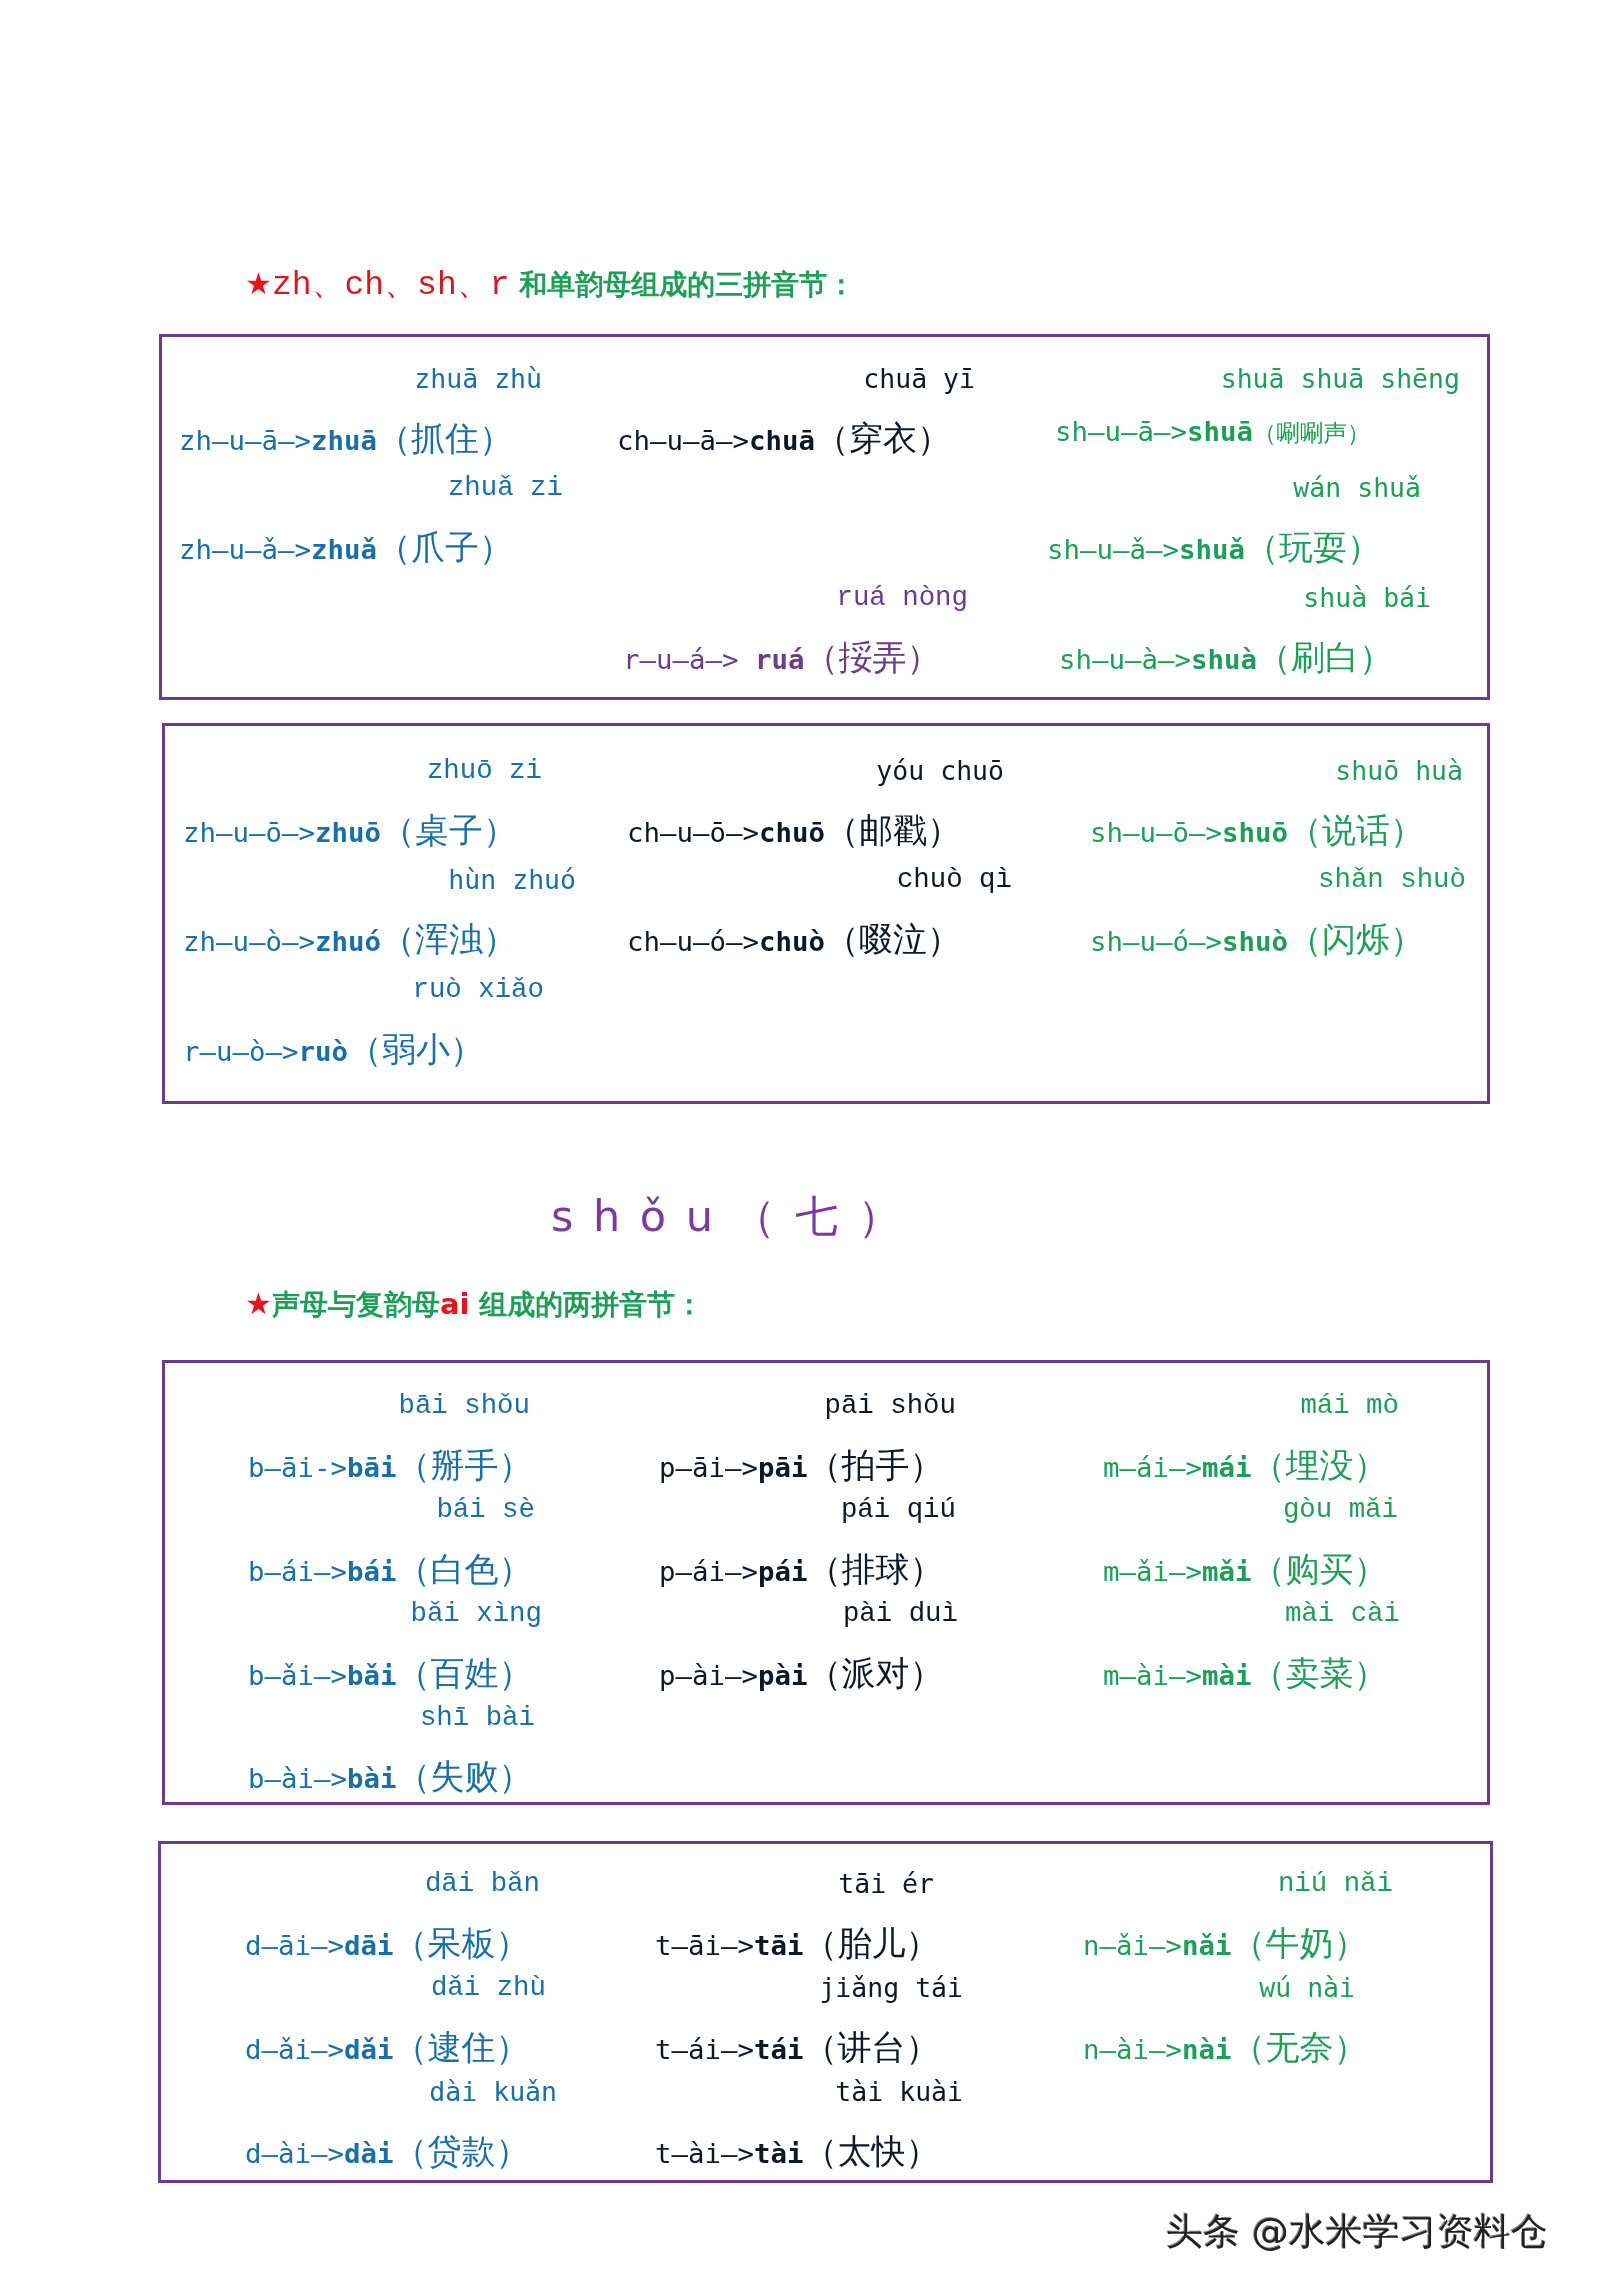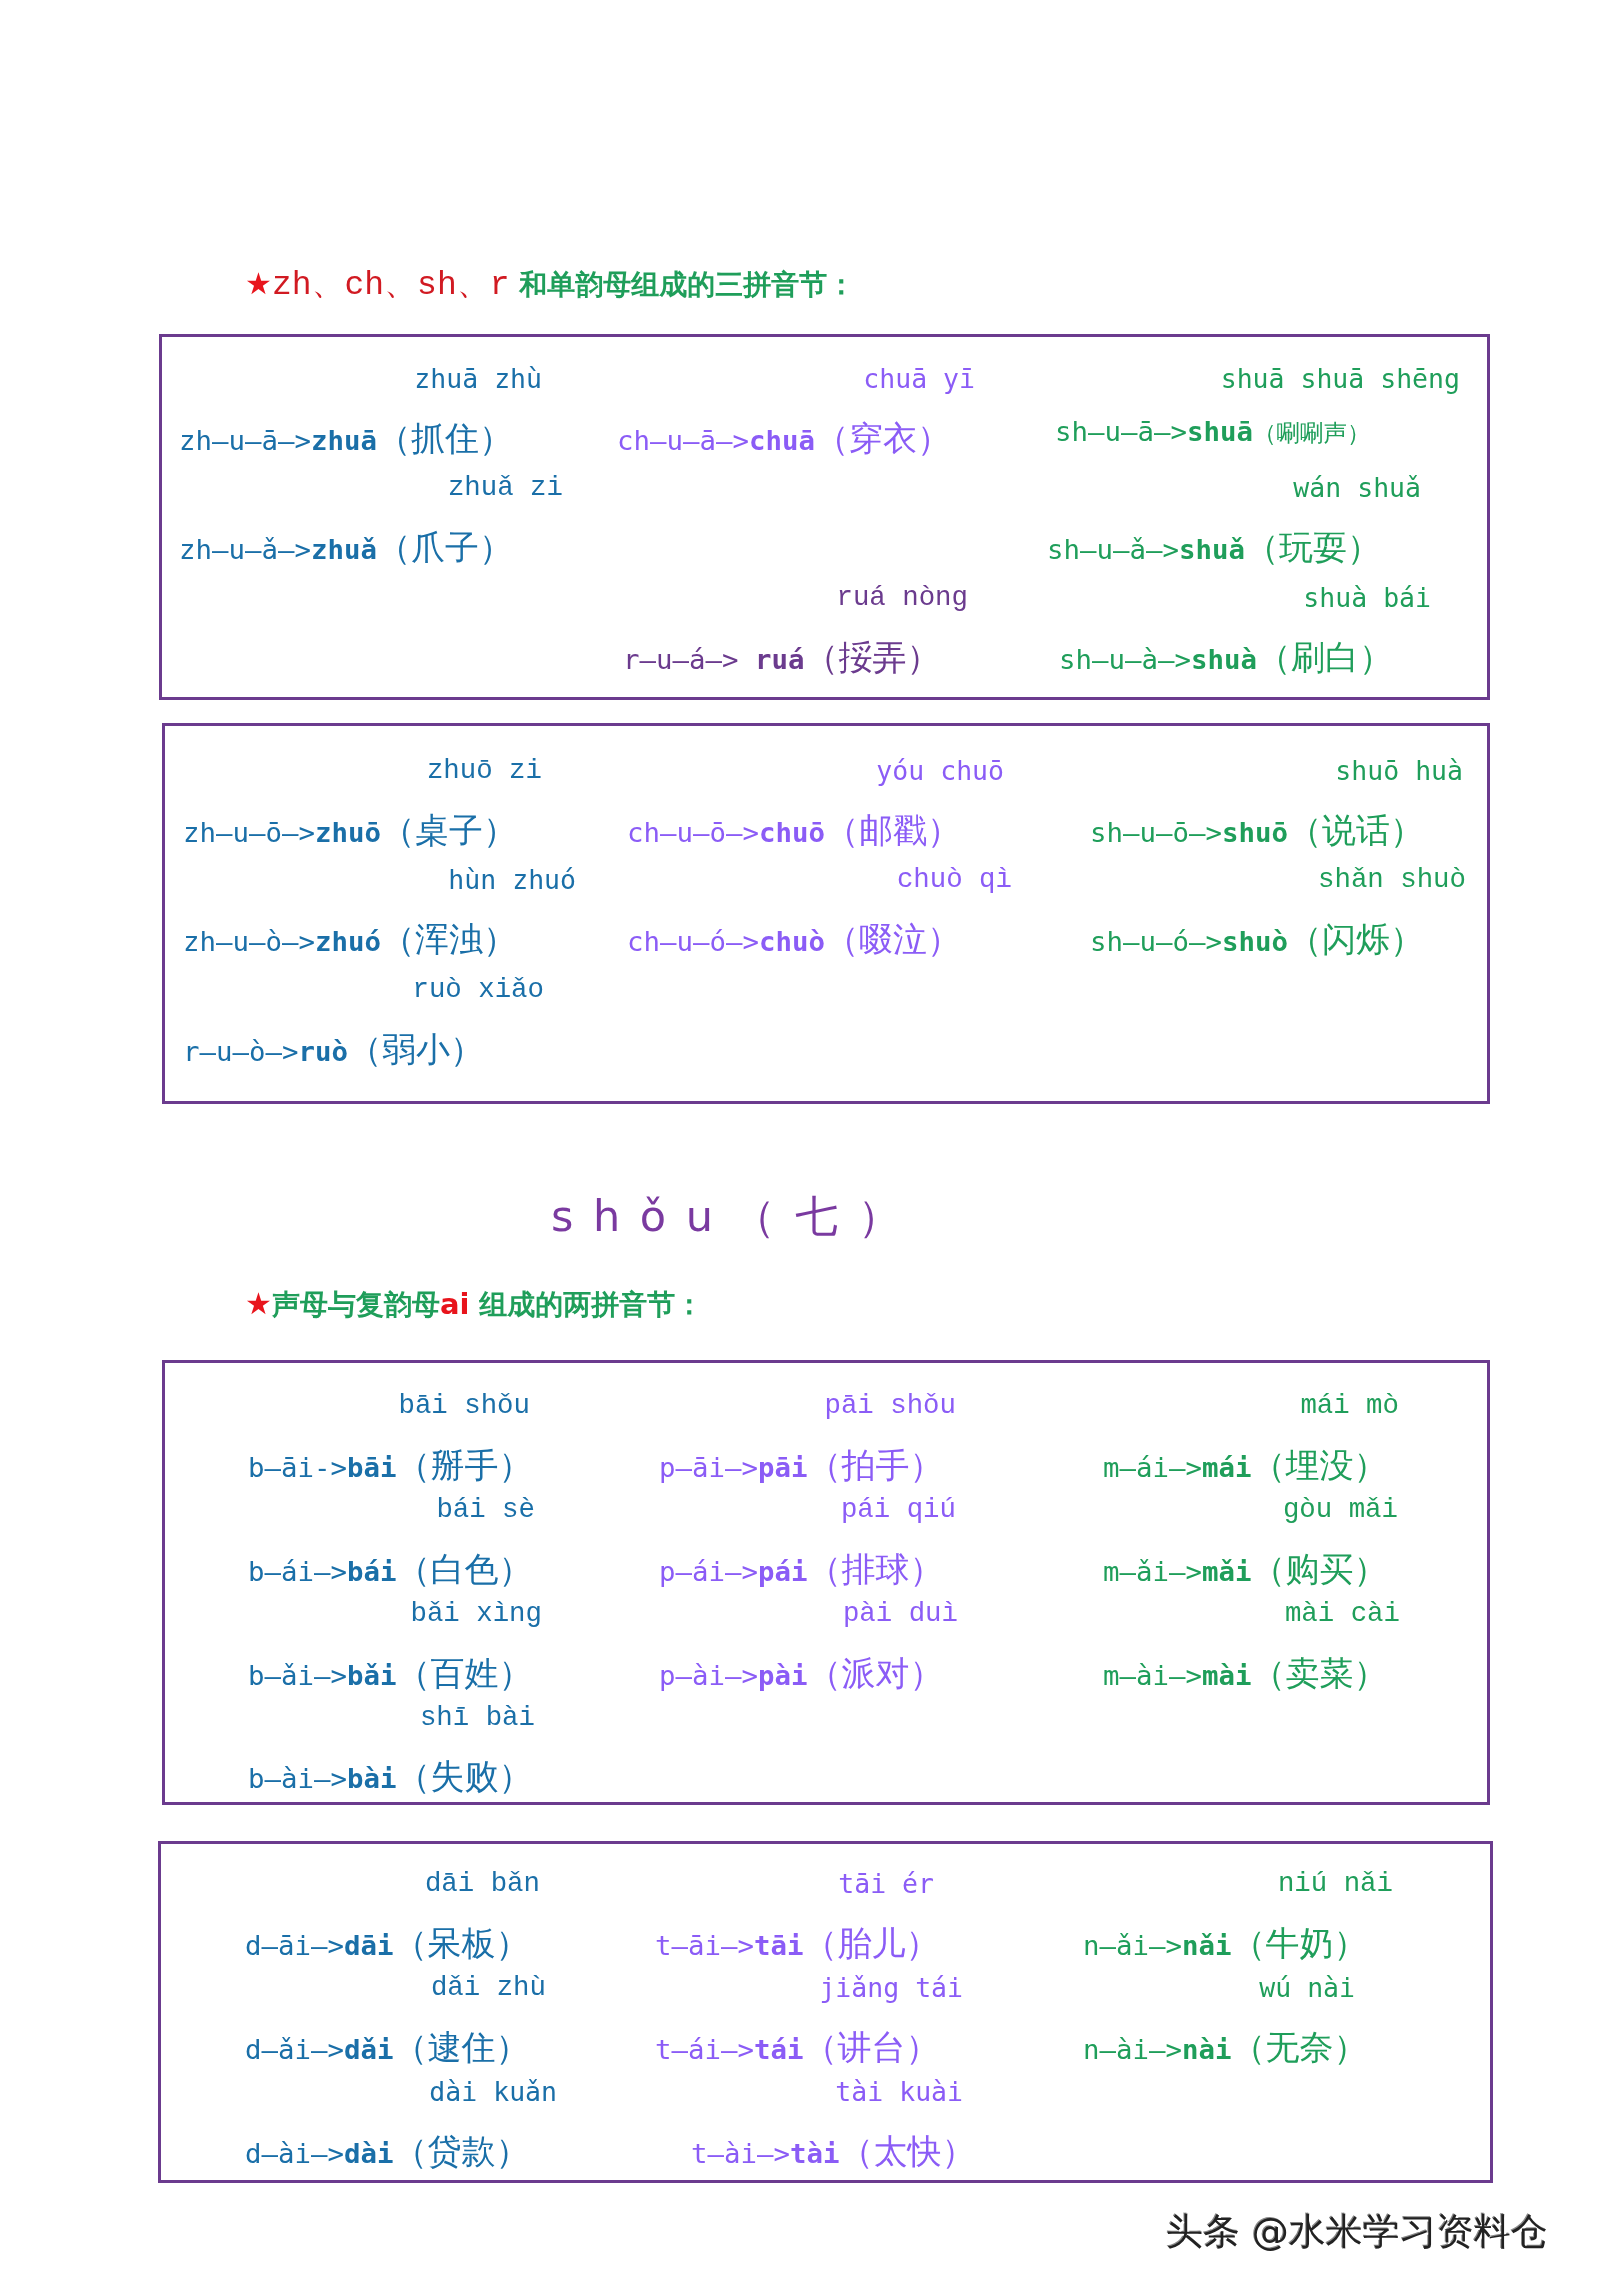"chuā yī" .red { color: #8b5cf6 -> #0f172a }
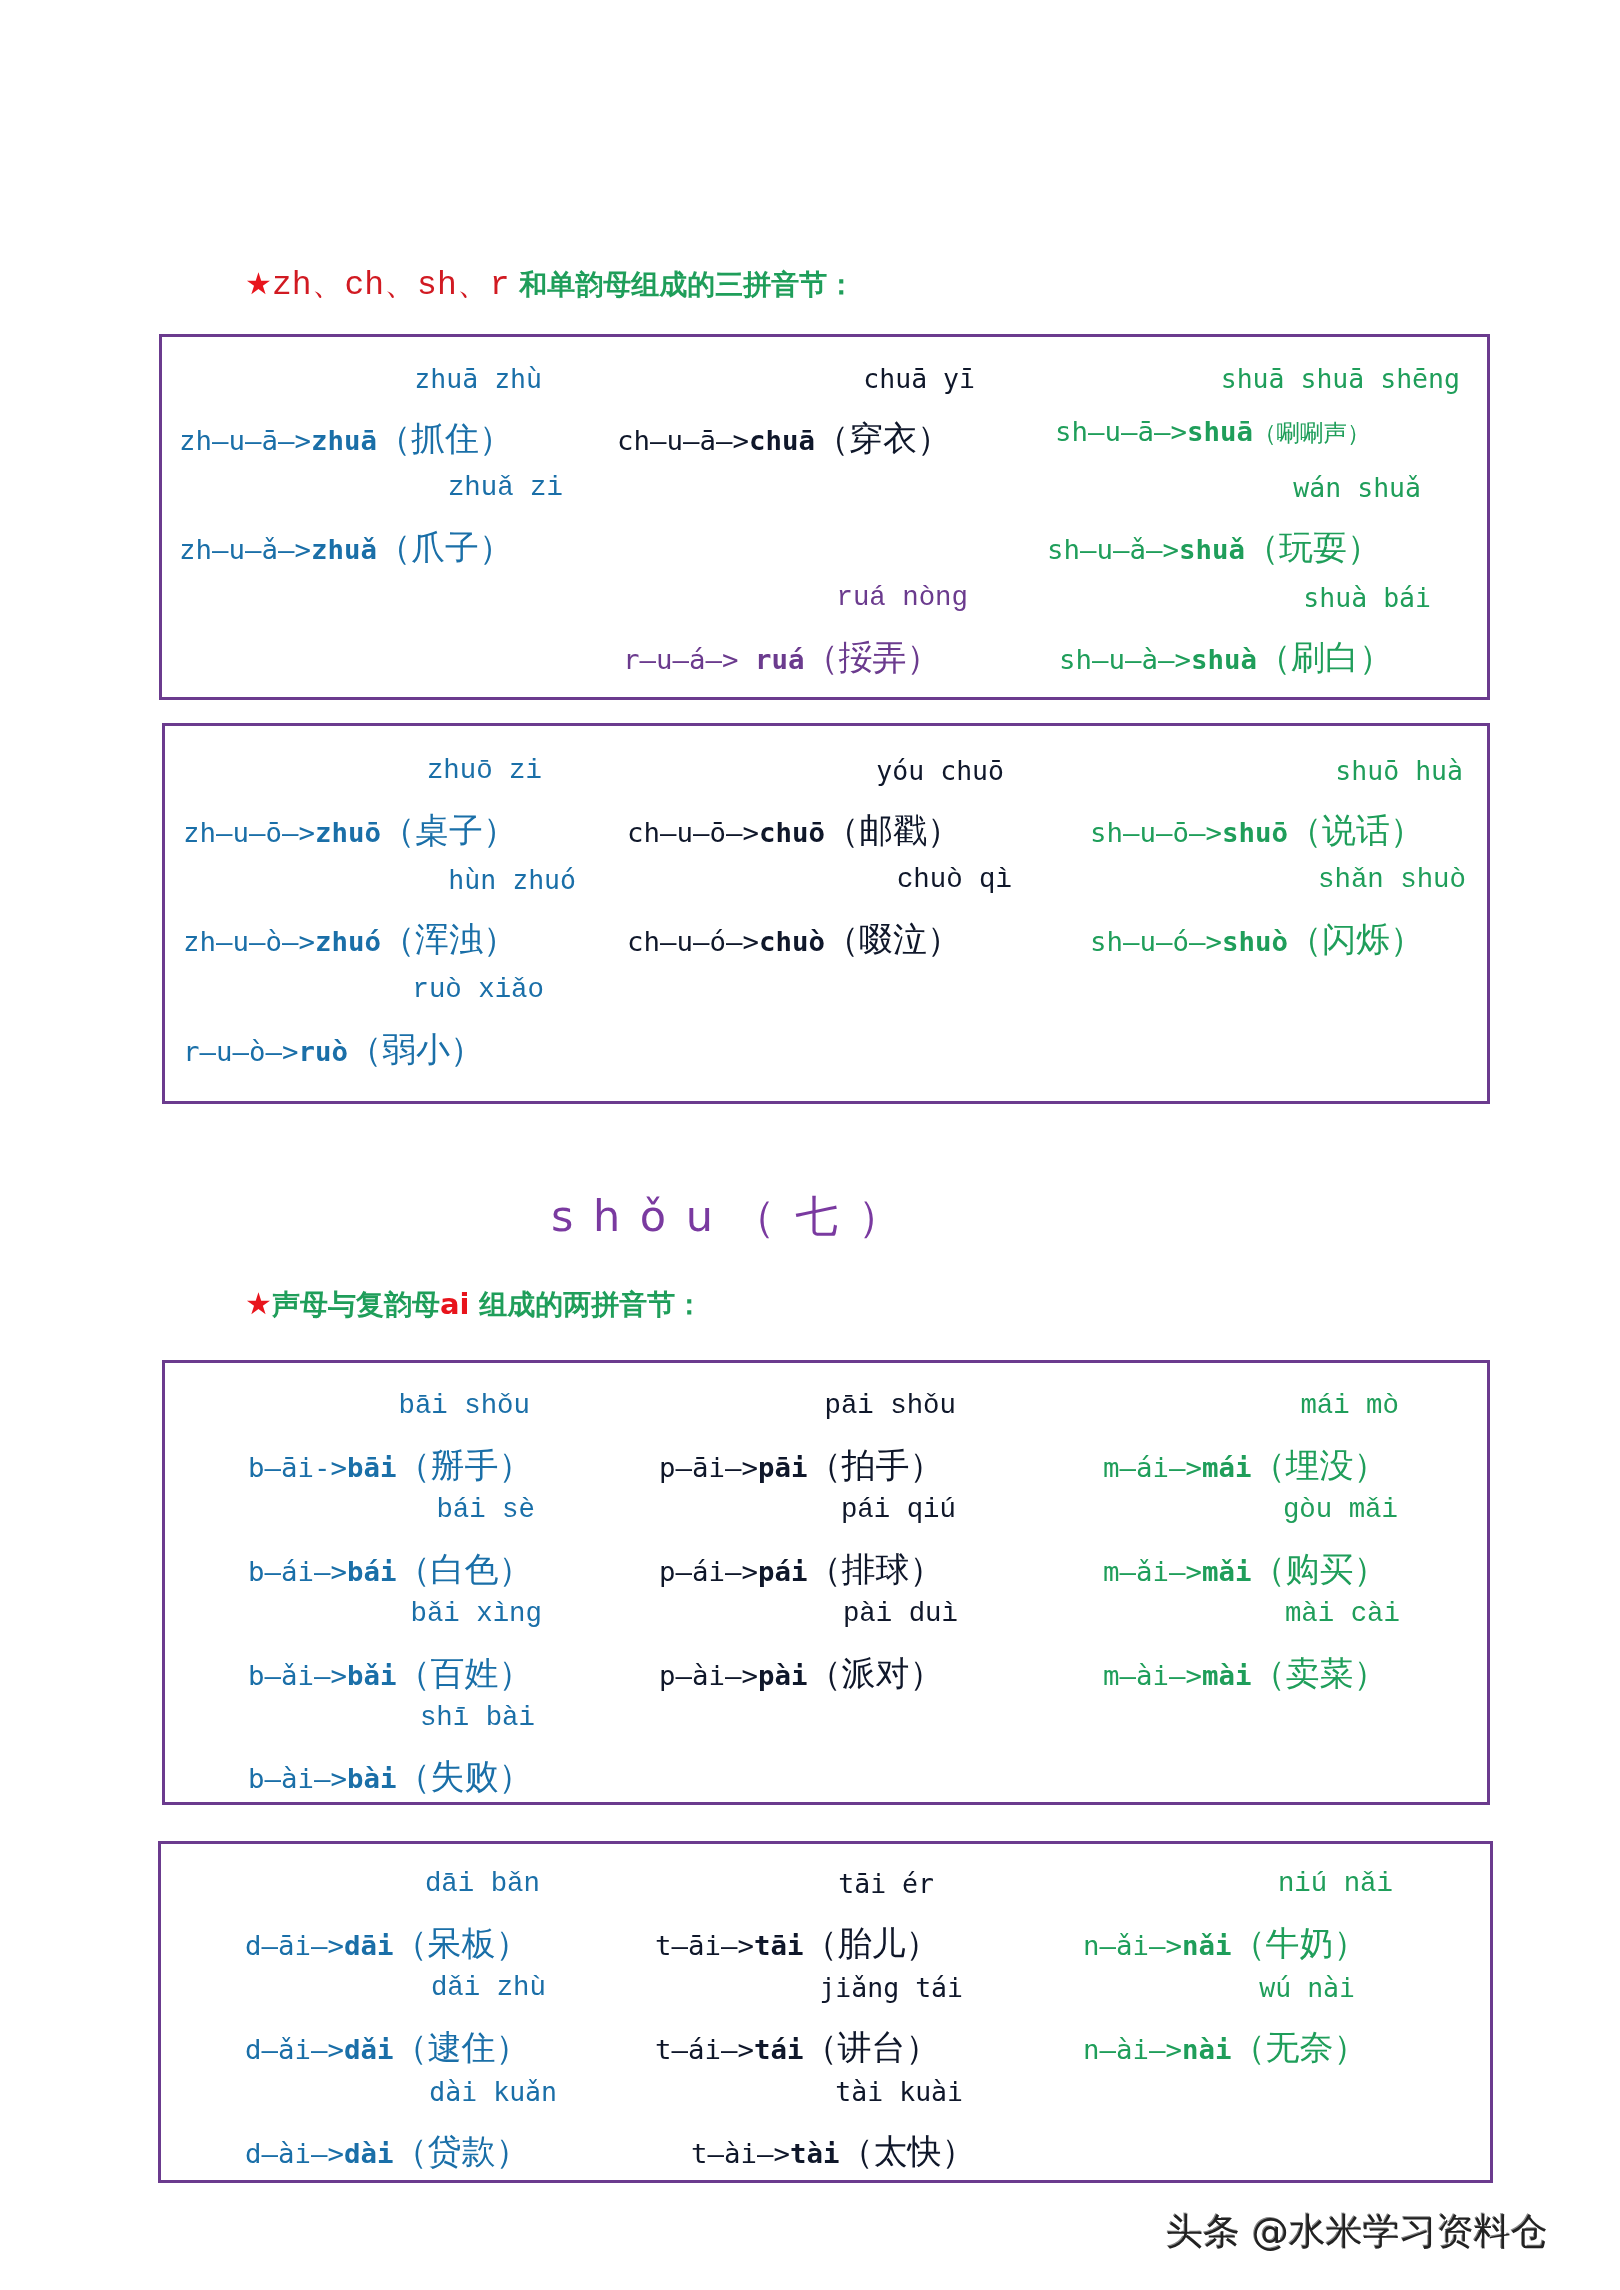"t—ài—>tài（太快）" div.cell { margin-left: 36px -> none }
